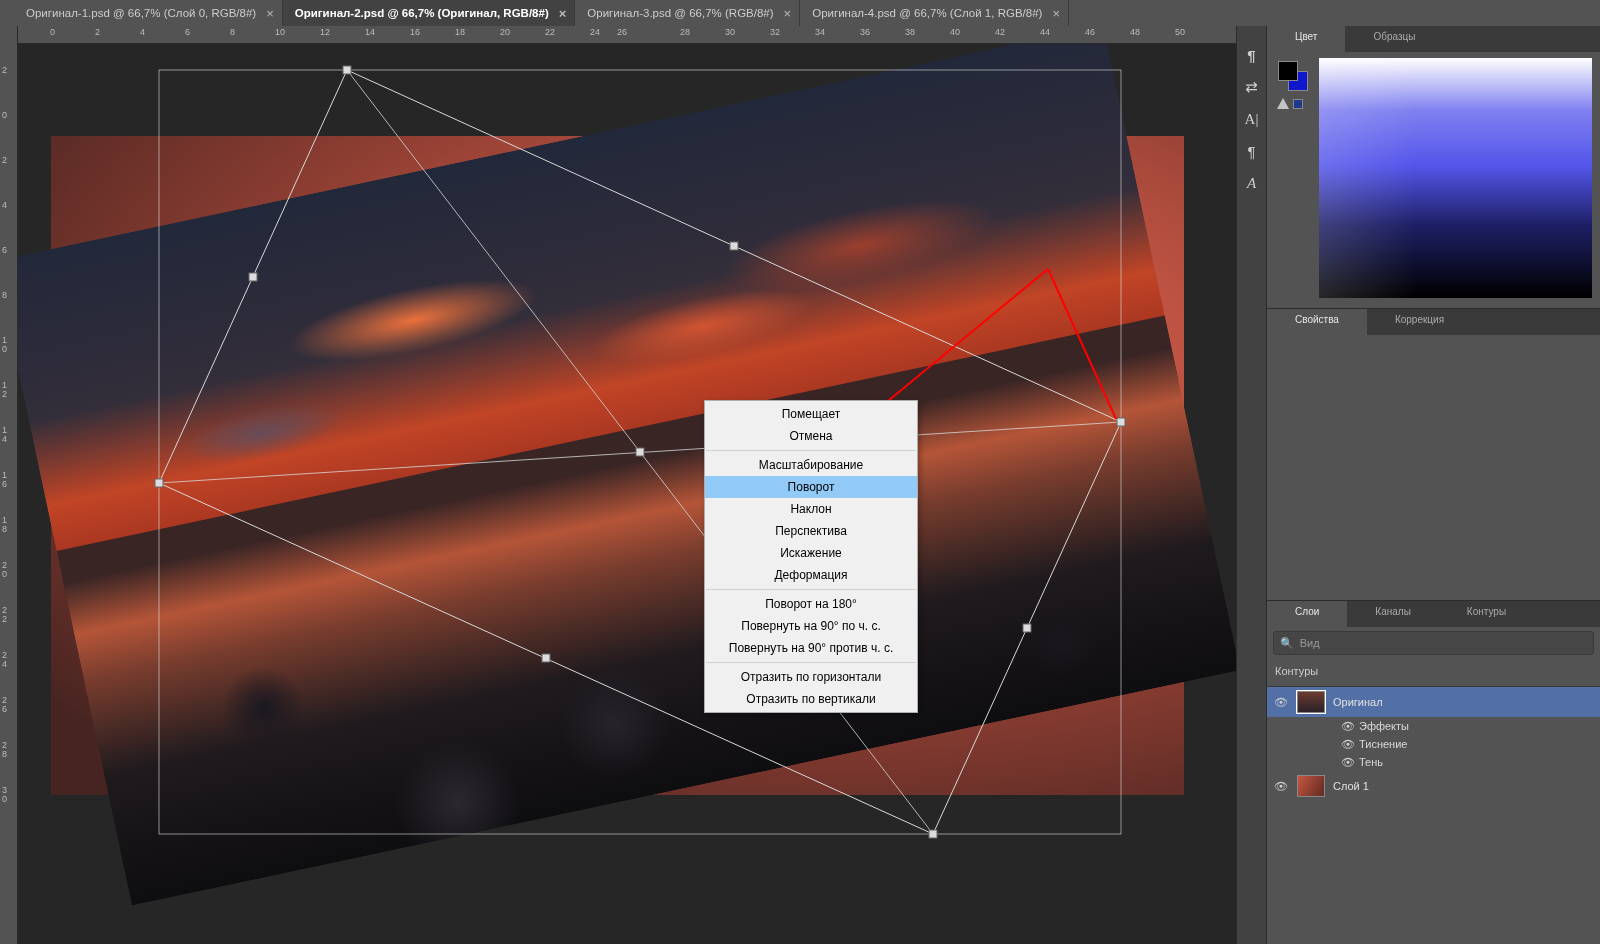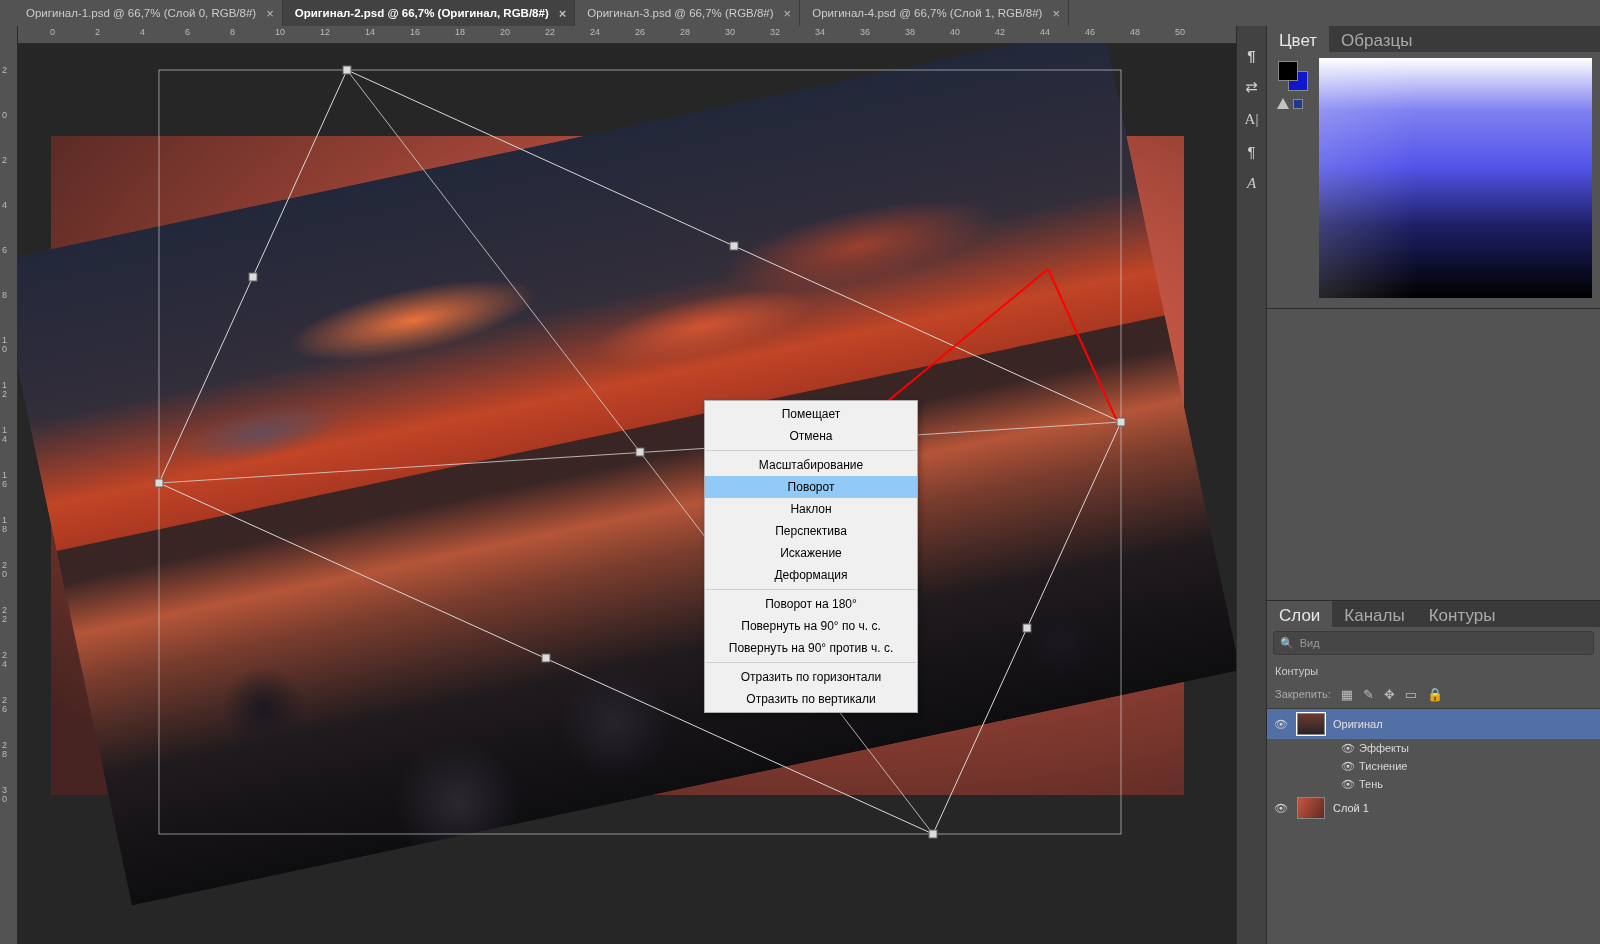"26" span.tick { left: 617px -> 599px }
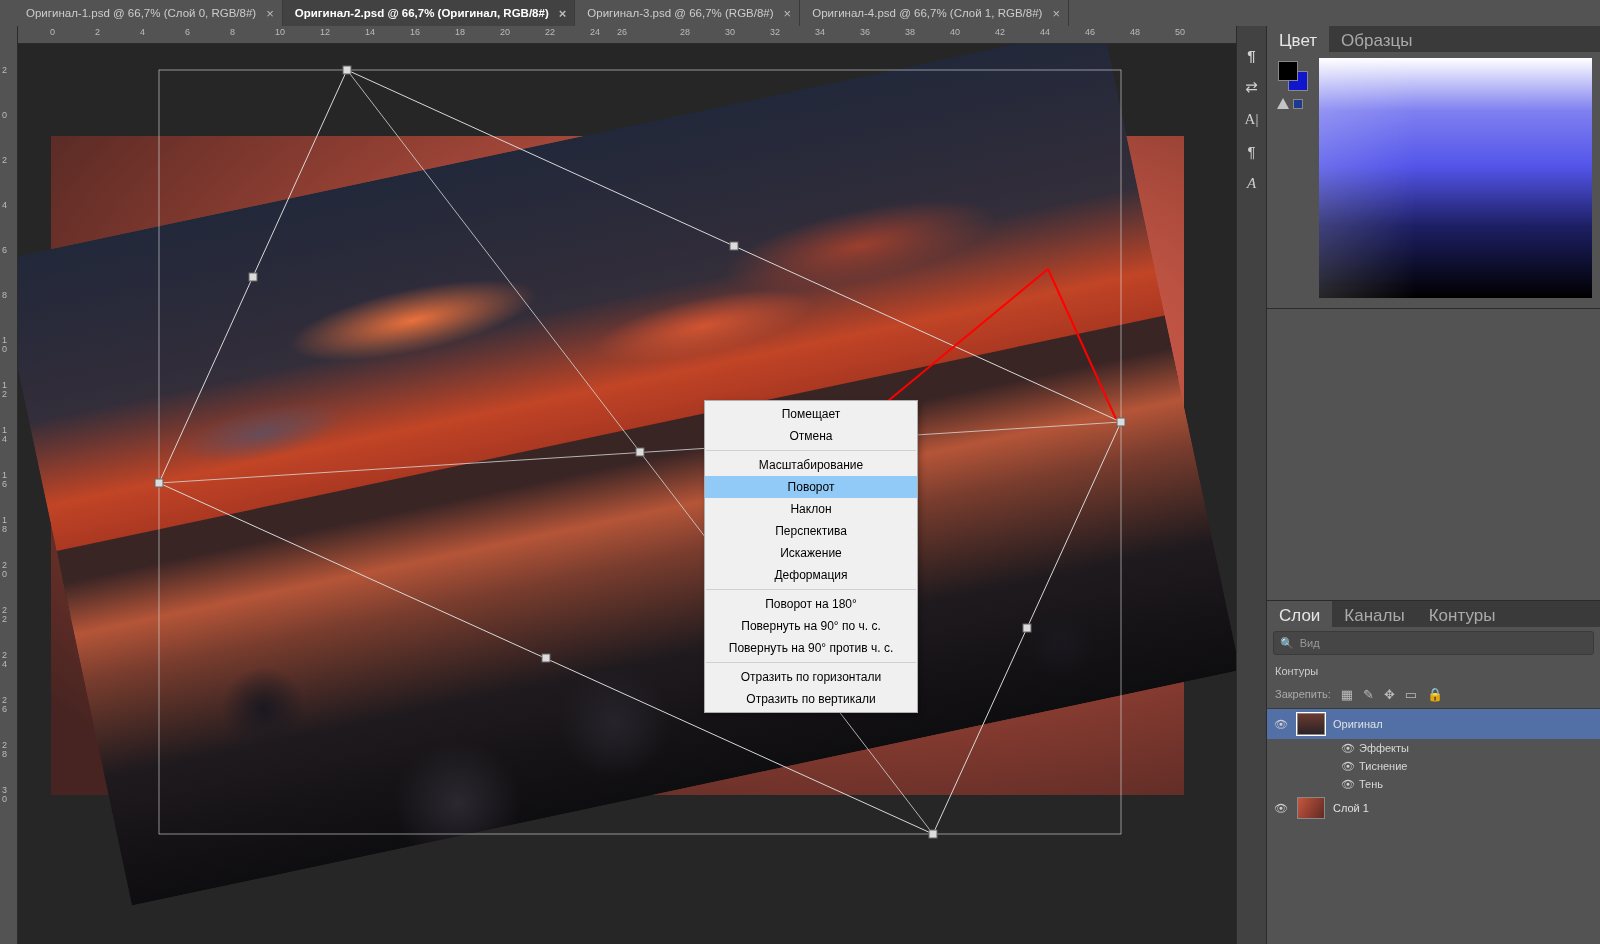"Цвет" .panel-tabs .ptab { font-size: 17px -> 10px; padding: 5px 12px -> 5px 28px }
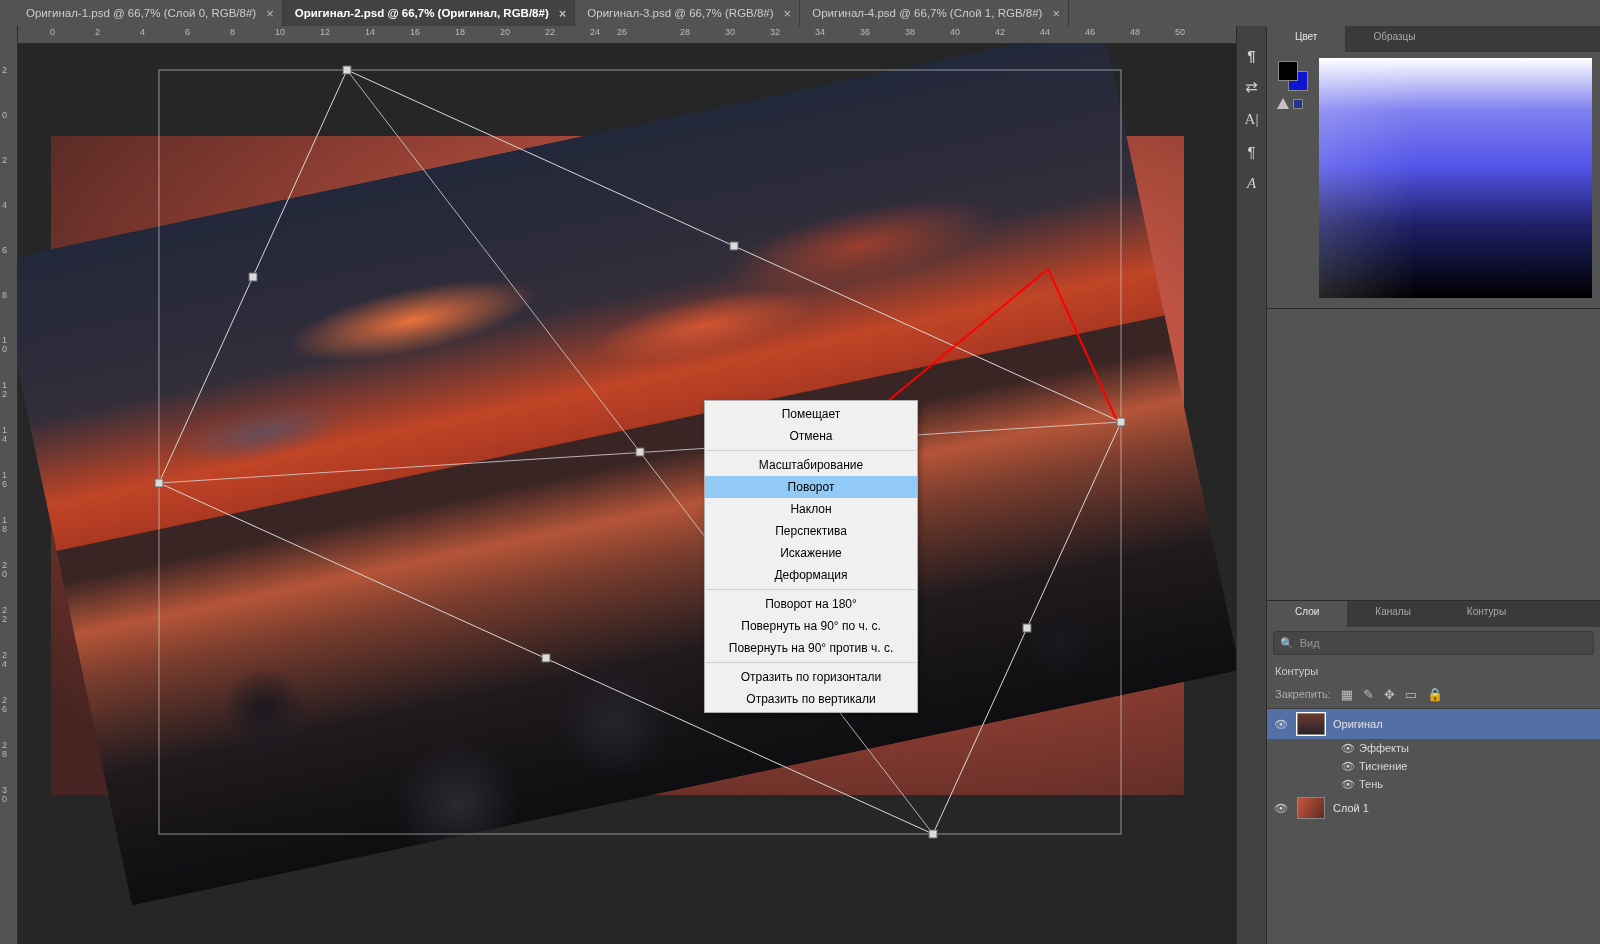"Свойства" div.panel-tabs { html: none -> <div> <div>Свойства</div> <div>Коррекция</div> </div> }
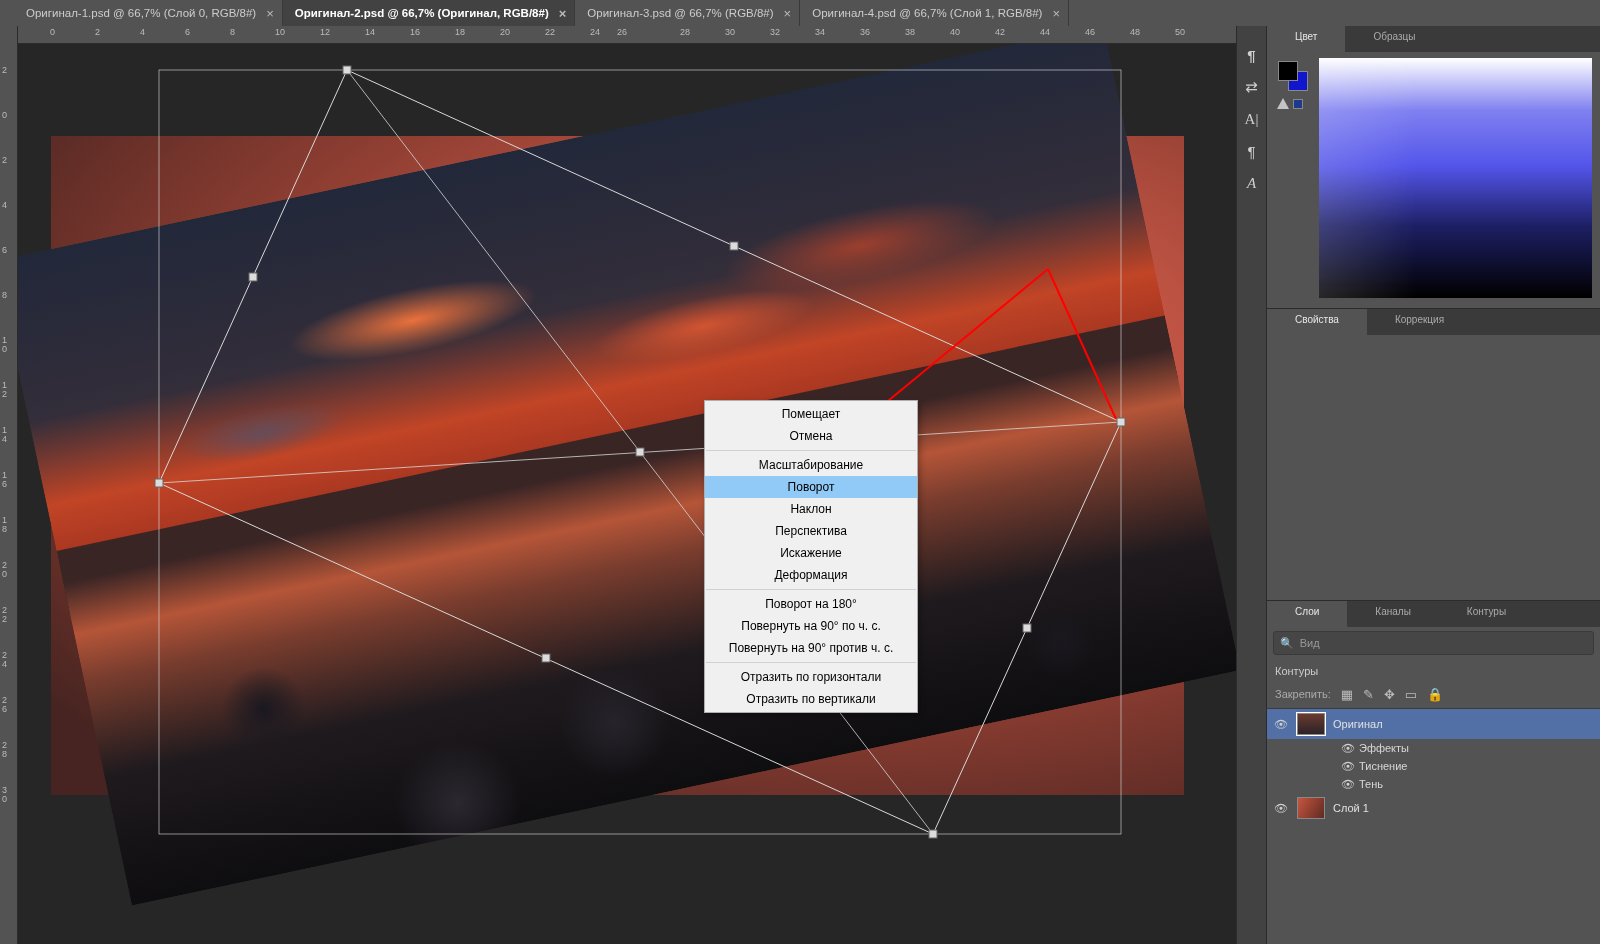"Закрепить:" div.lock-row { html: <div> <span>Закрепить:</span> <span>▦</span> <span>✎</span> <span>✥</span> <span>▭</span> <span>🔒</span> </div> -> none }
